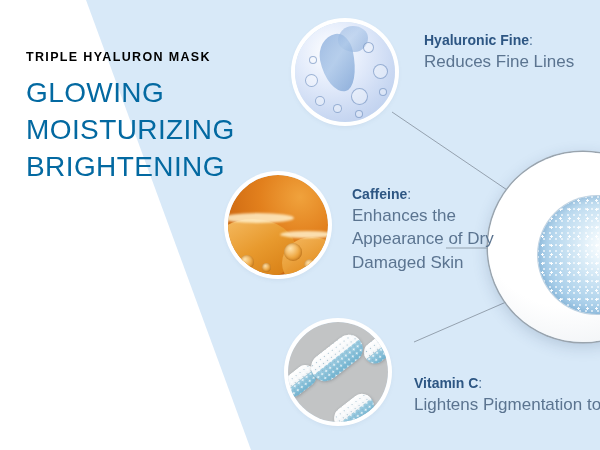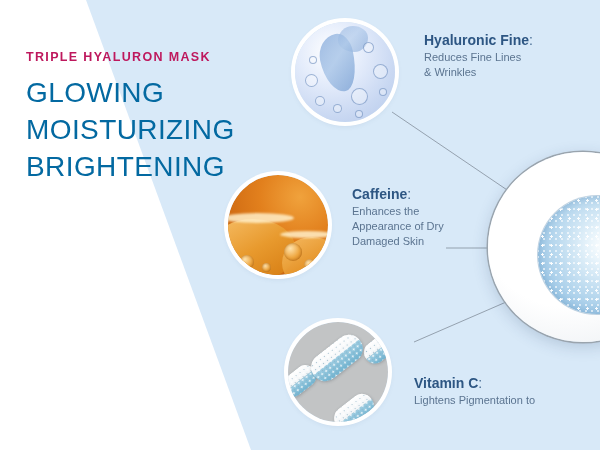"TRIPLE HYALURON MASK" .eyebrow { color: #be185d -> #000000 }
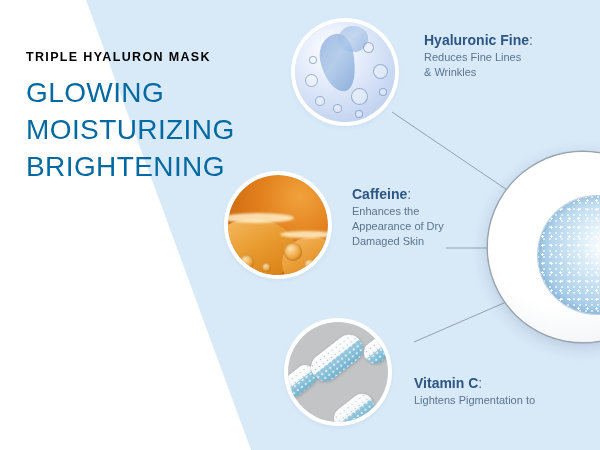"Reduces Fine Lines" .label .desc { font-size: 11px -> 17px }
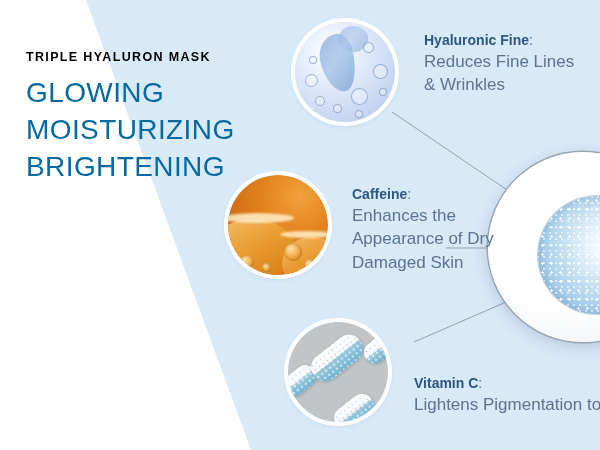"& Wrinkles" span { html: <span>&amp; Wrinkles</span> -> none }
